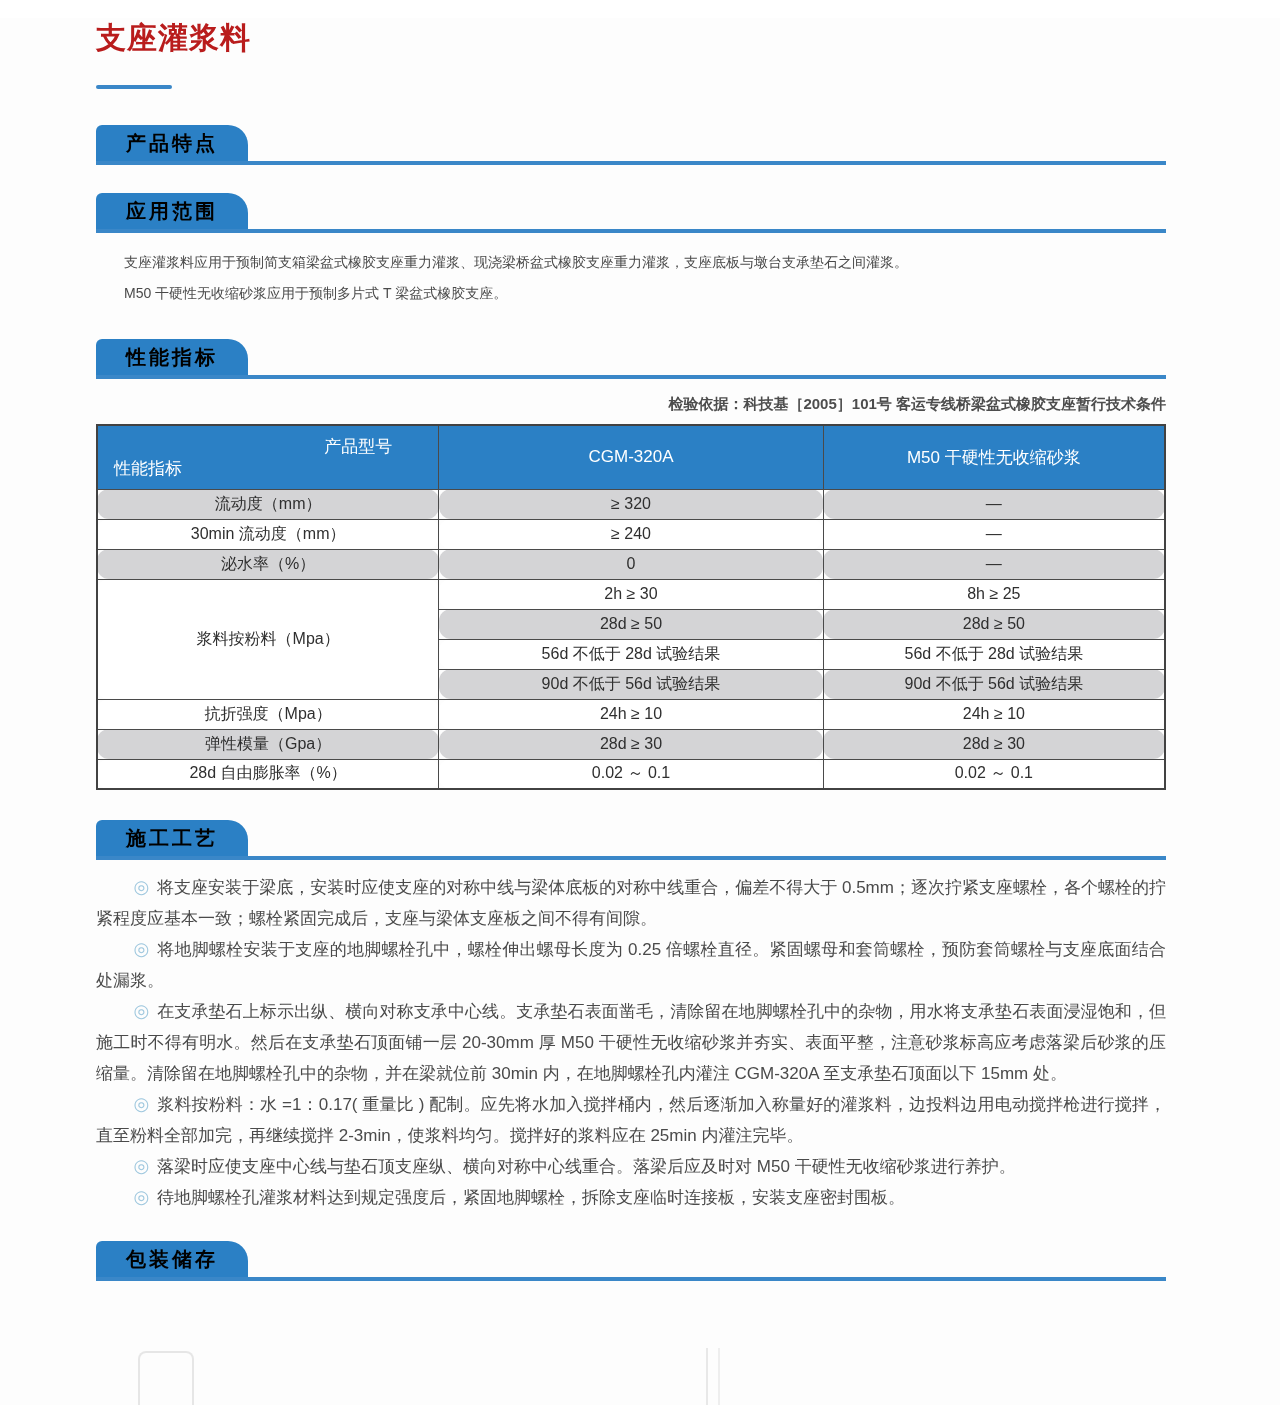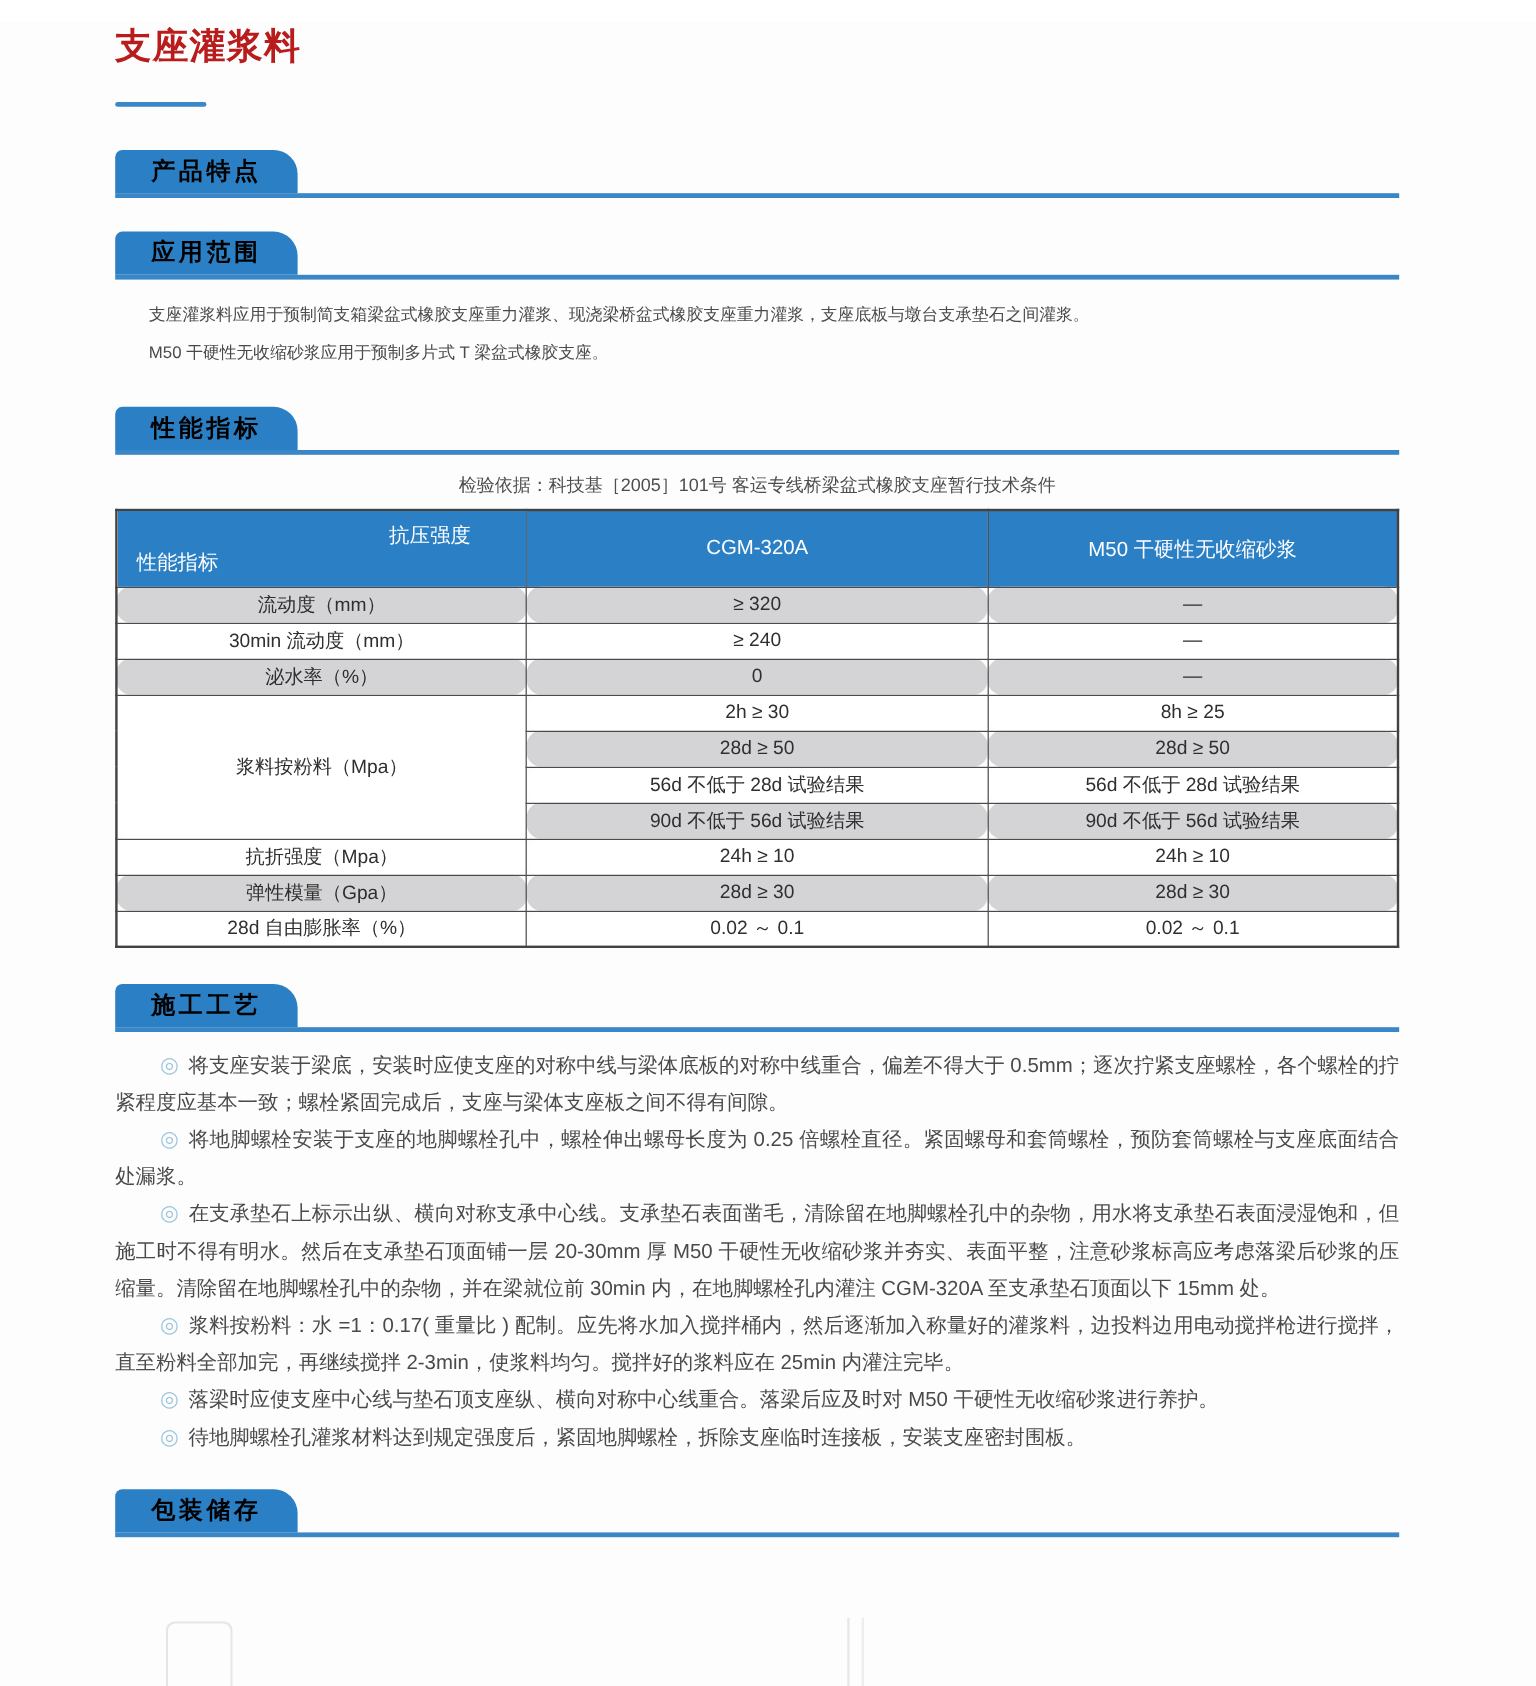"检验依据：科技基［2005］101号 客运专线桥梁盆式橡胶支座暂行技术条件" .basis { font-weight: none -> bold; text-align: center -> right }
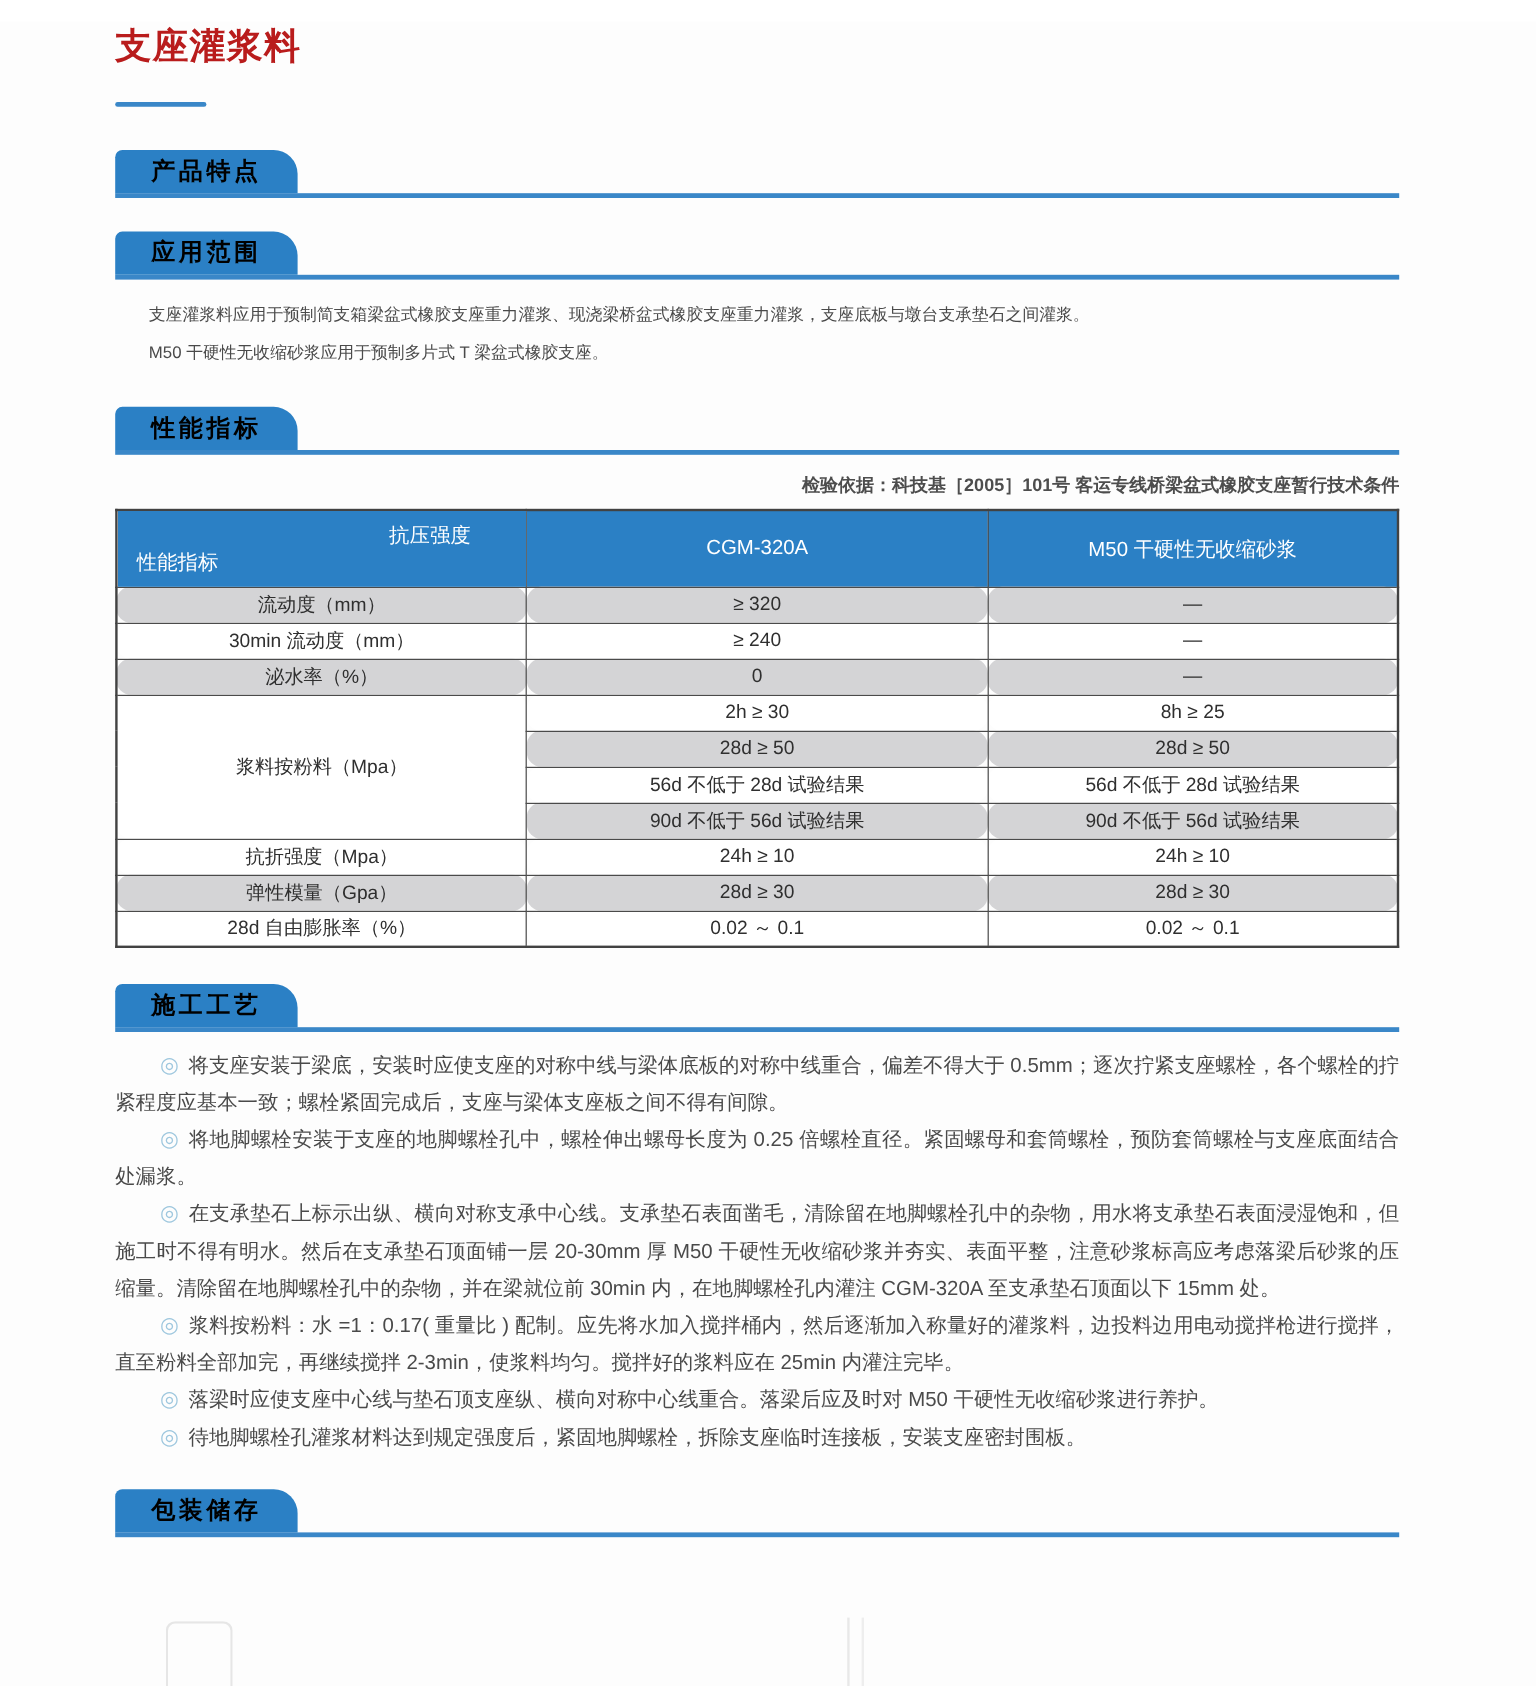"抗压强度" span.corner-top { text: 抗压强度 -> 产品型号 }
